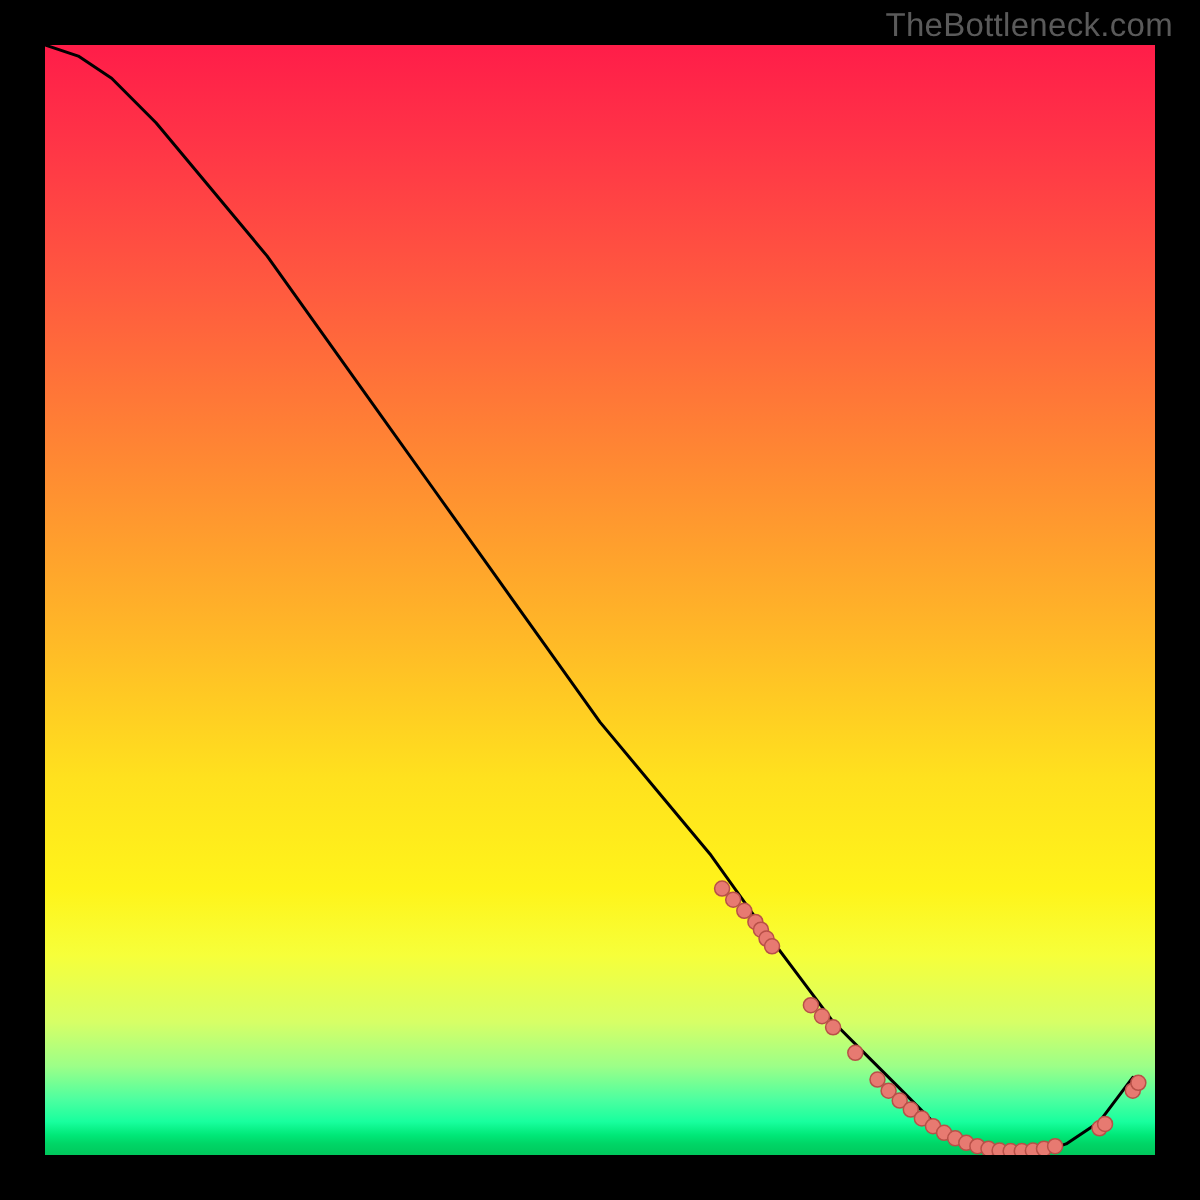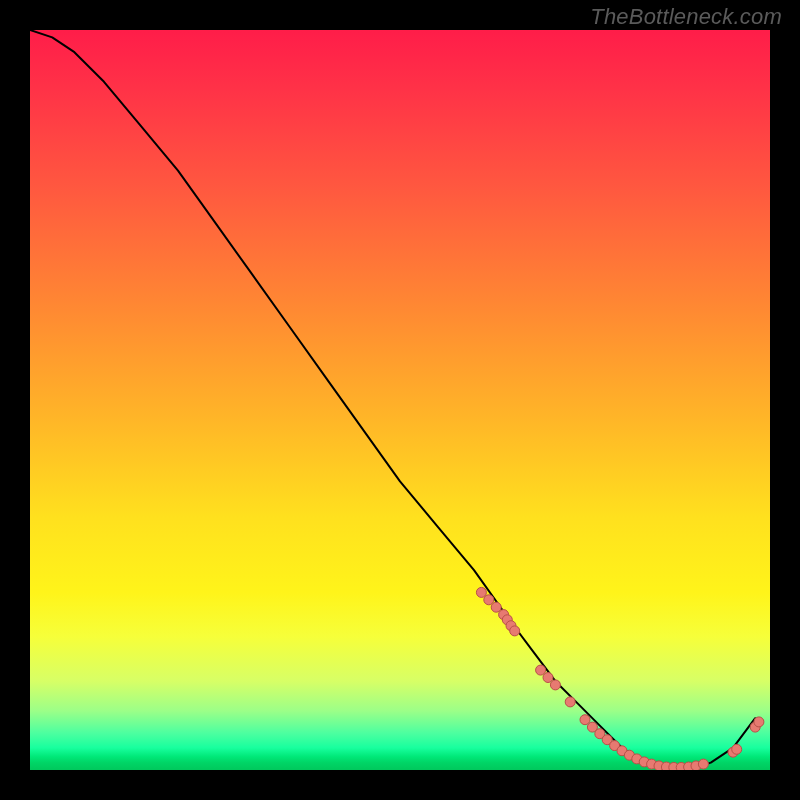"TheBottleneck.com" .watermark { font-style: italic -> none }
